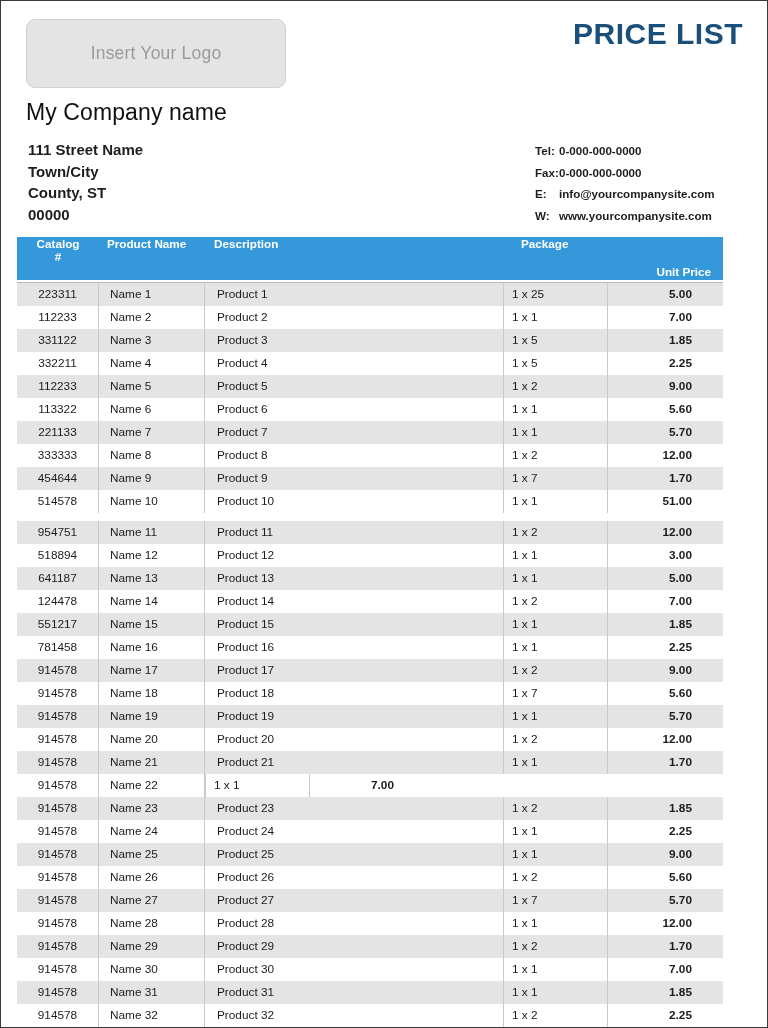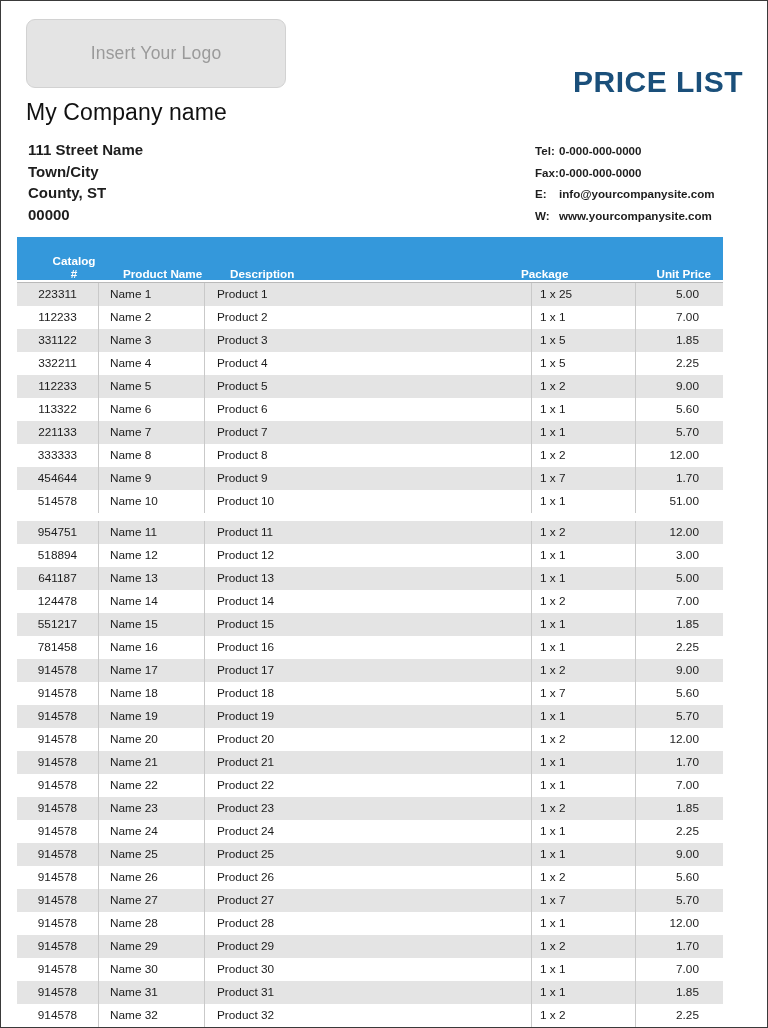"PRICE LIST" .doc-title { margin-top: 48px -> none }
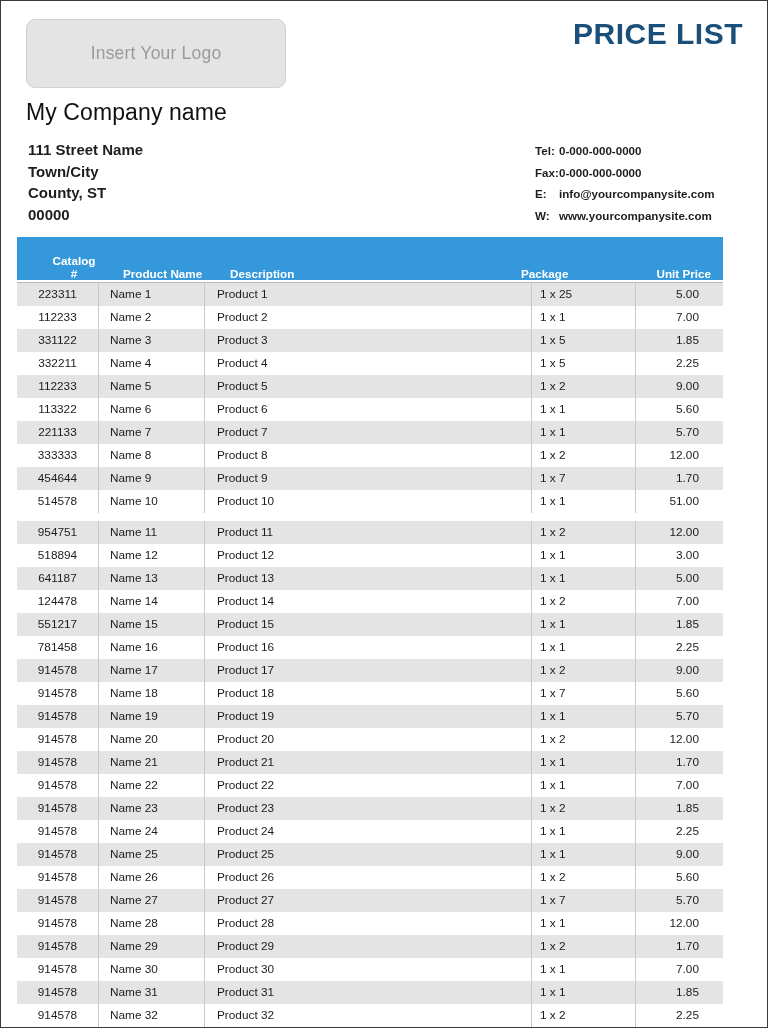"Catalog" .thead { align-items: flex-end -> flex-start; padding-left: 16px -> none }
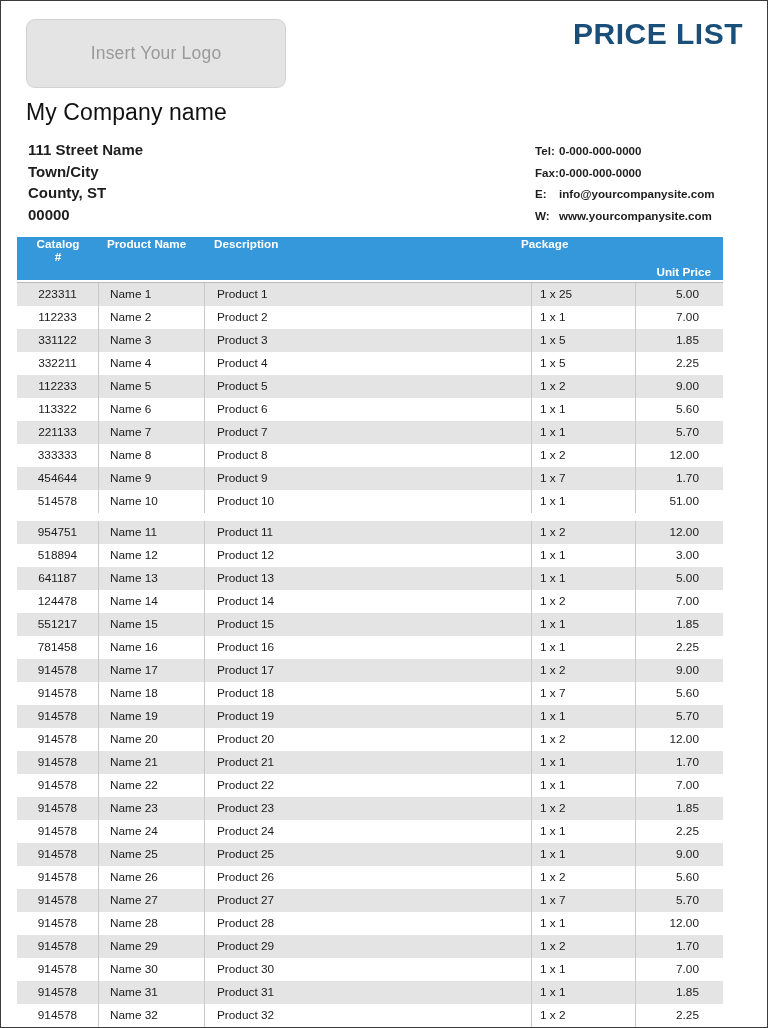"5.00" .c-price { font-weight: none -> bold; padding-right: 24px -> 31px; width: 88px -> 116px }
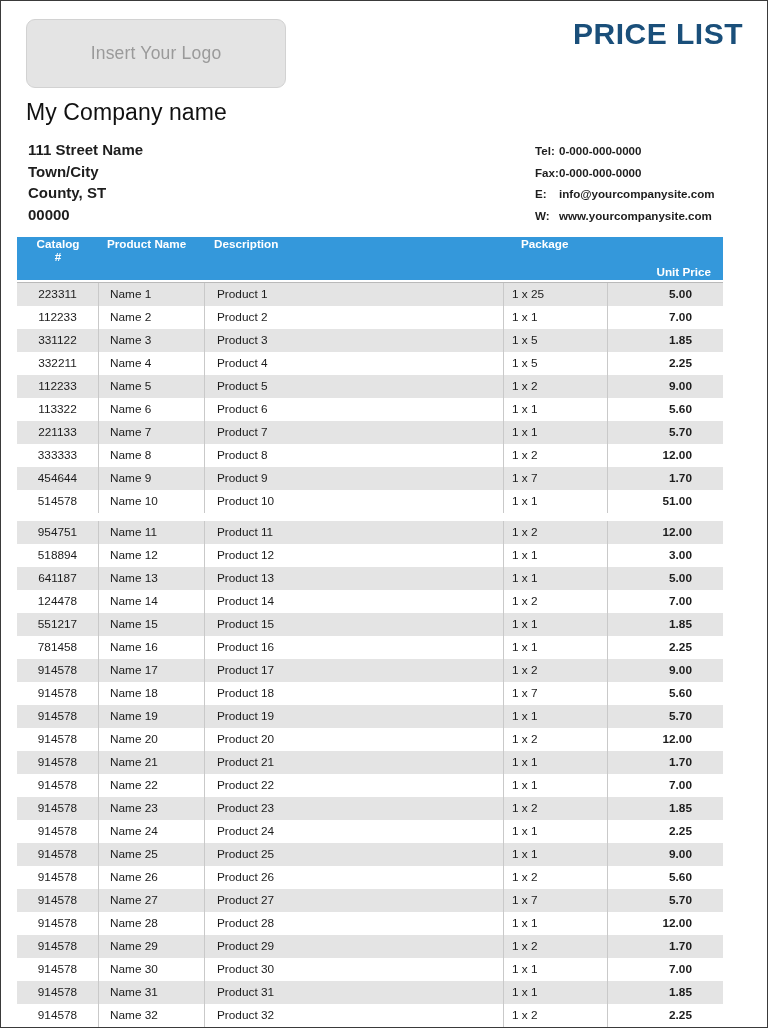"Product 22" div.cell { html: <div>Product 22</div> -> none }
